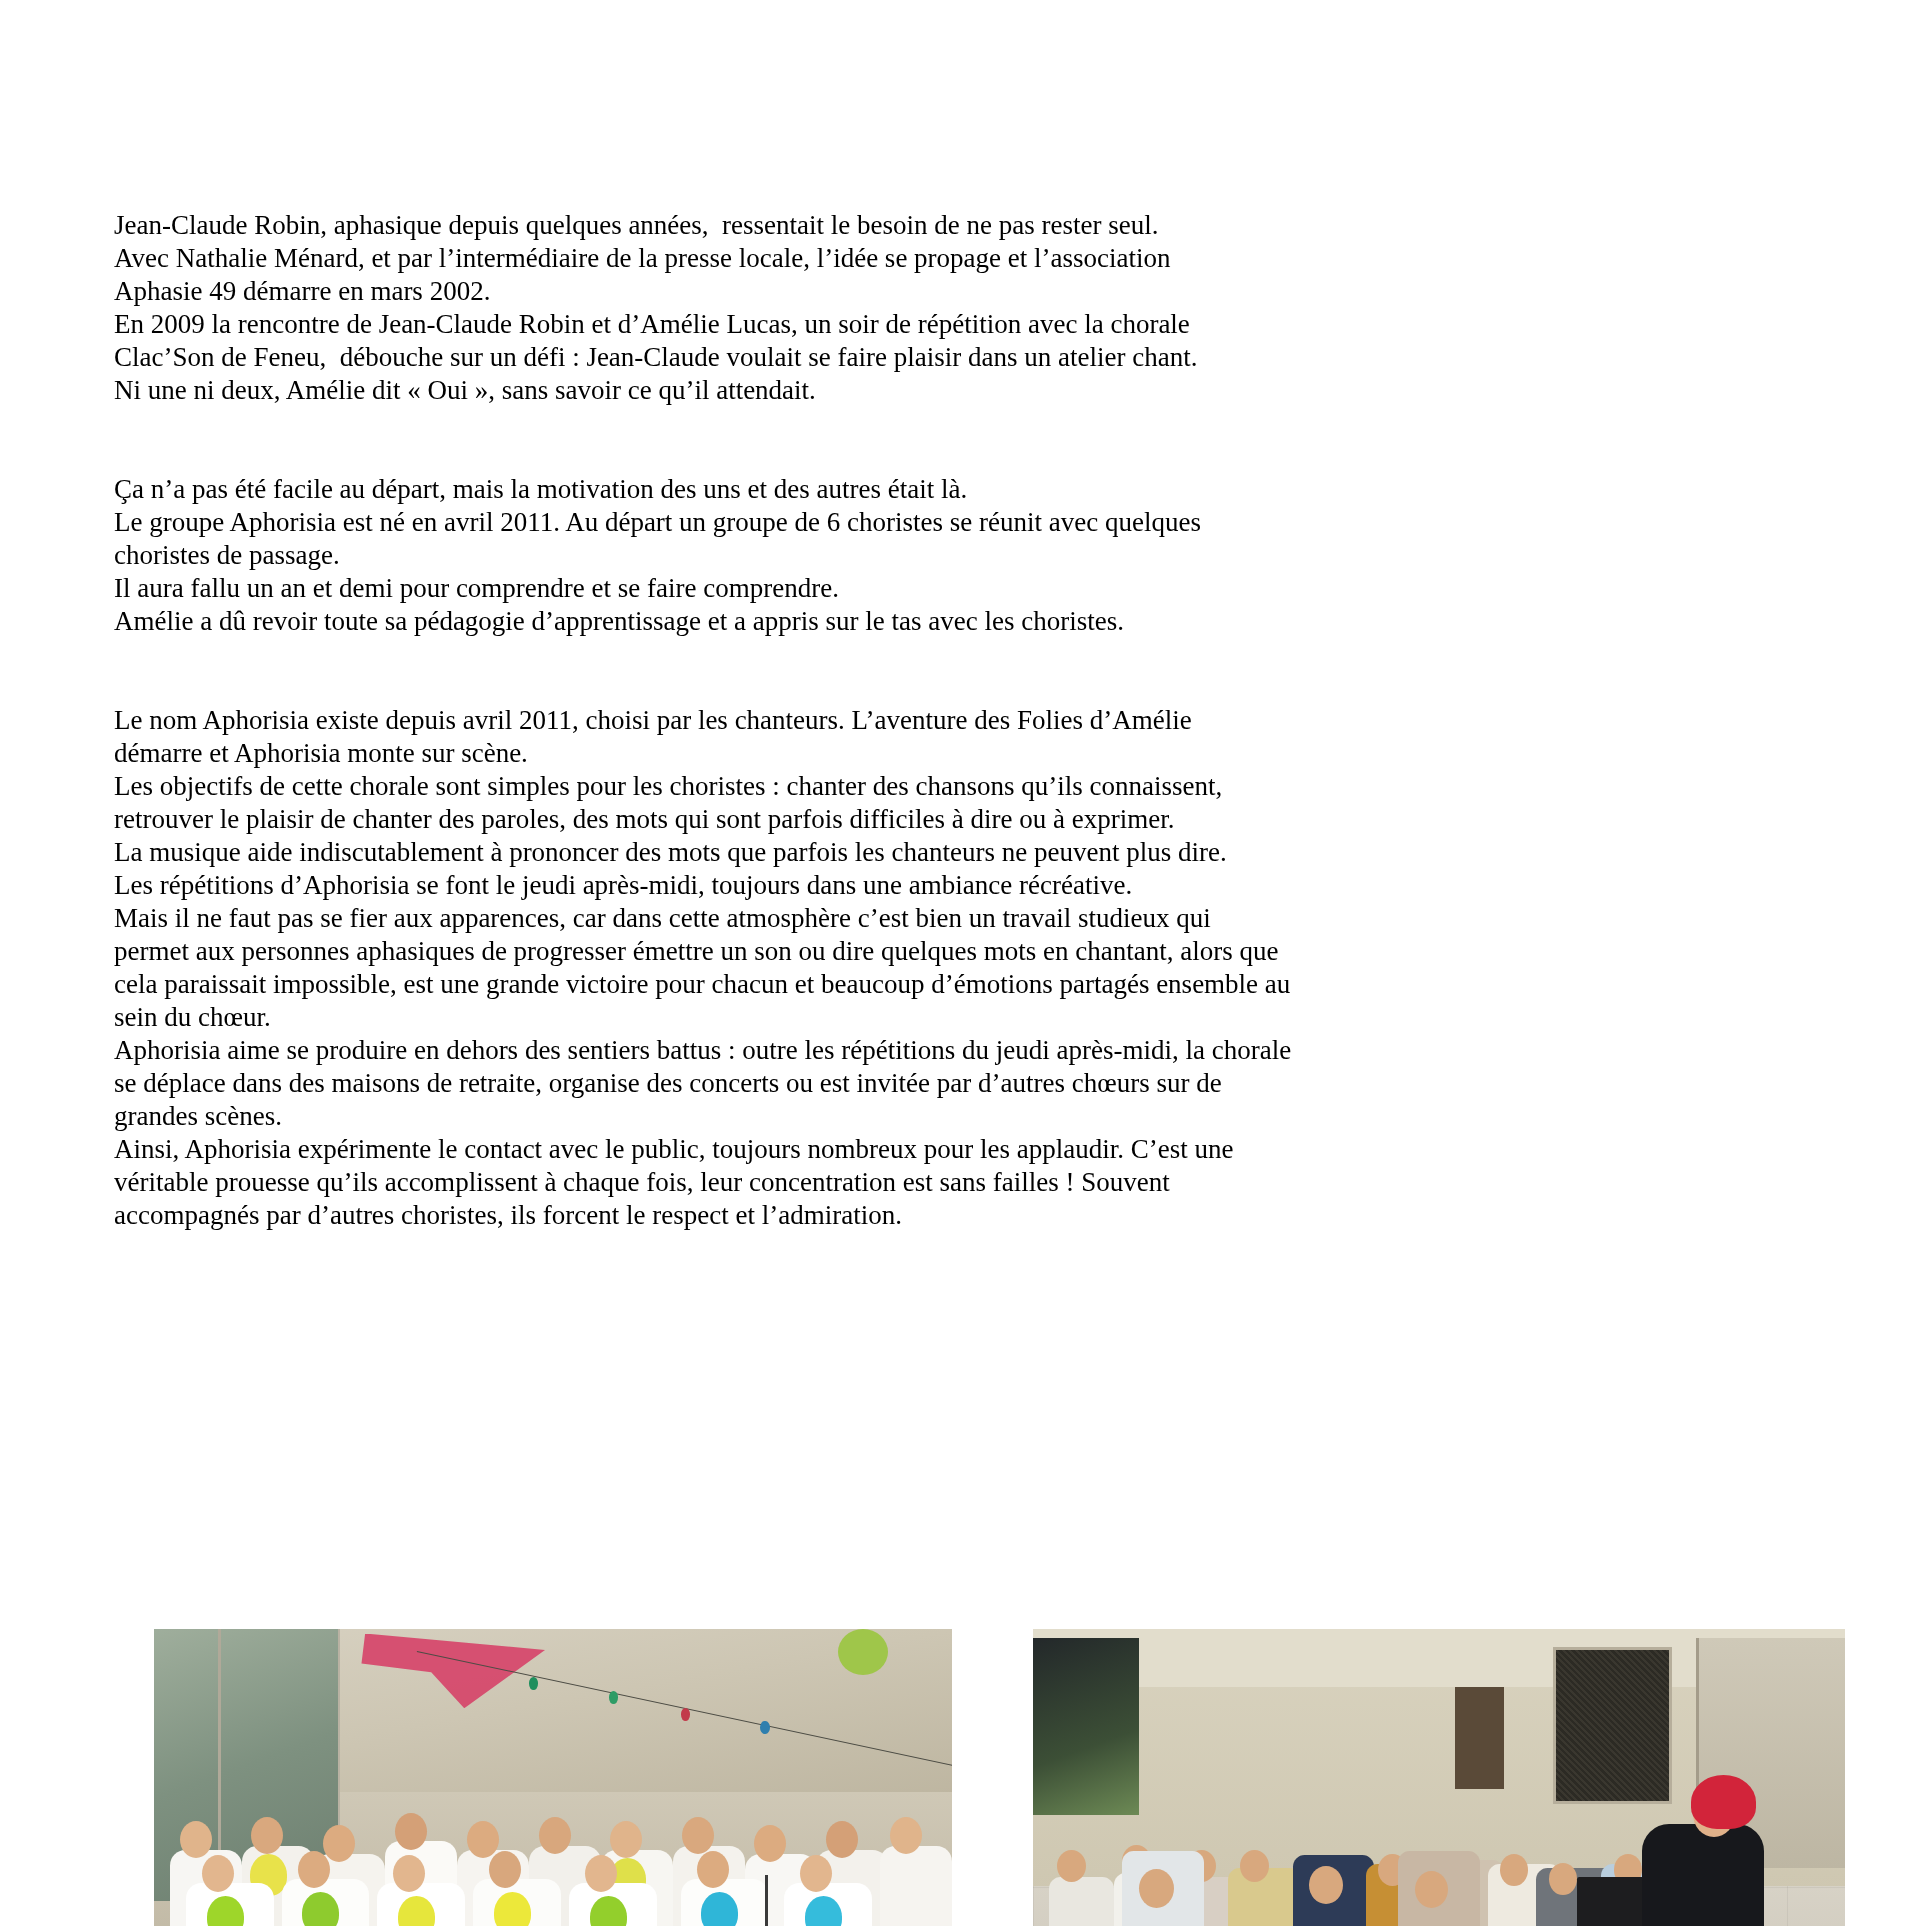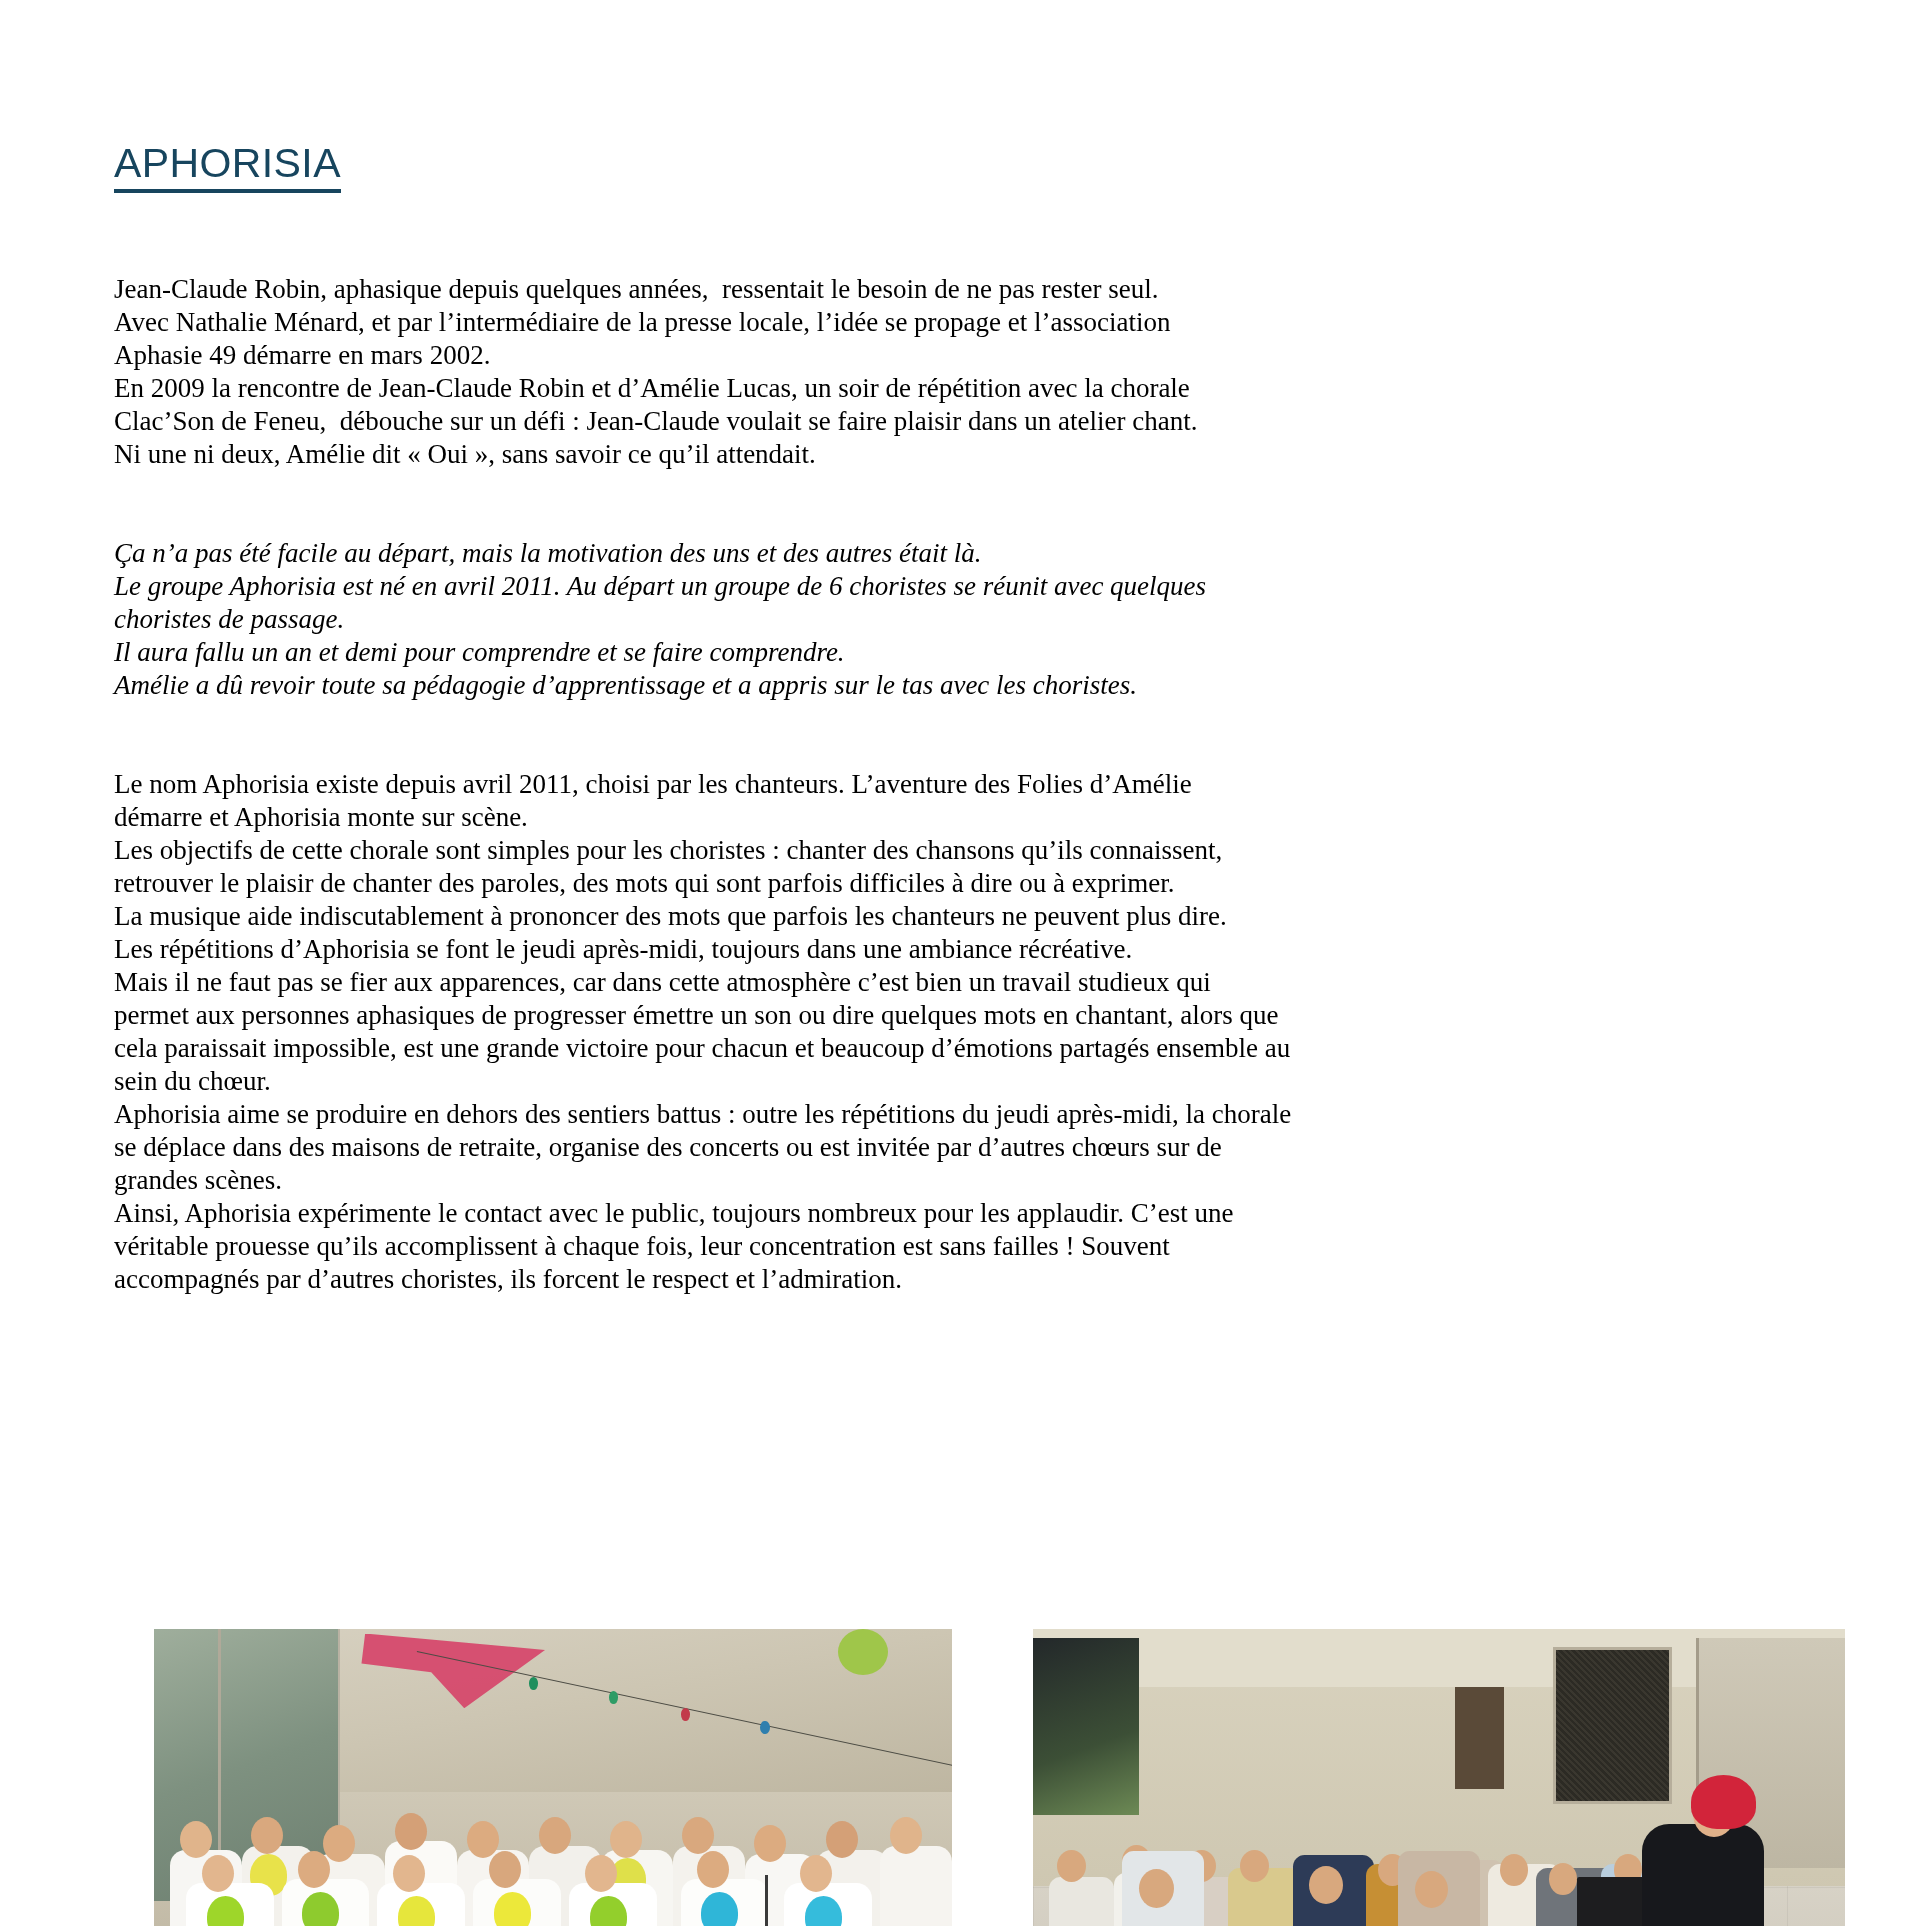"APHORISIA" div.title-wrap { html: <div> <h1>APHORISIA</h1> </div> -> none }
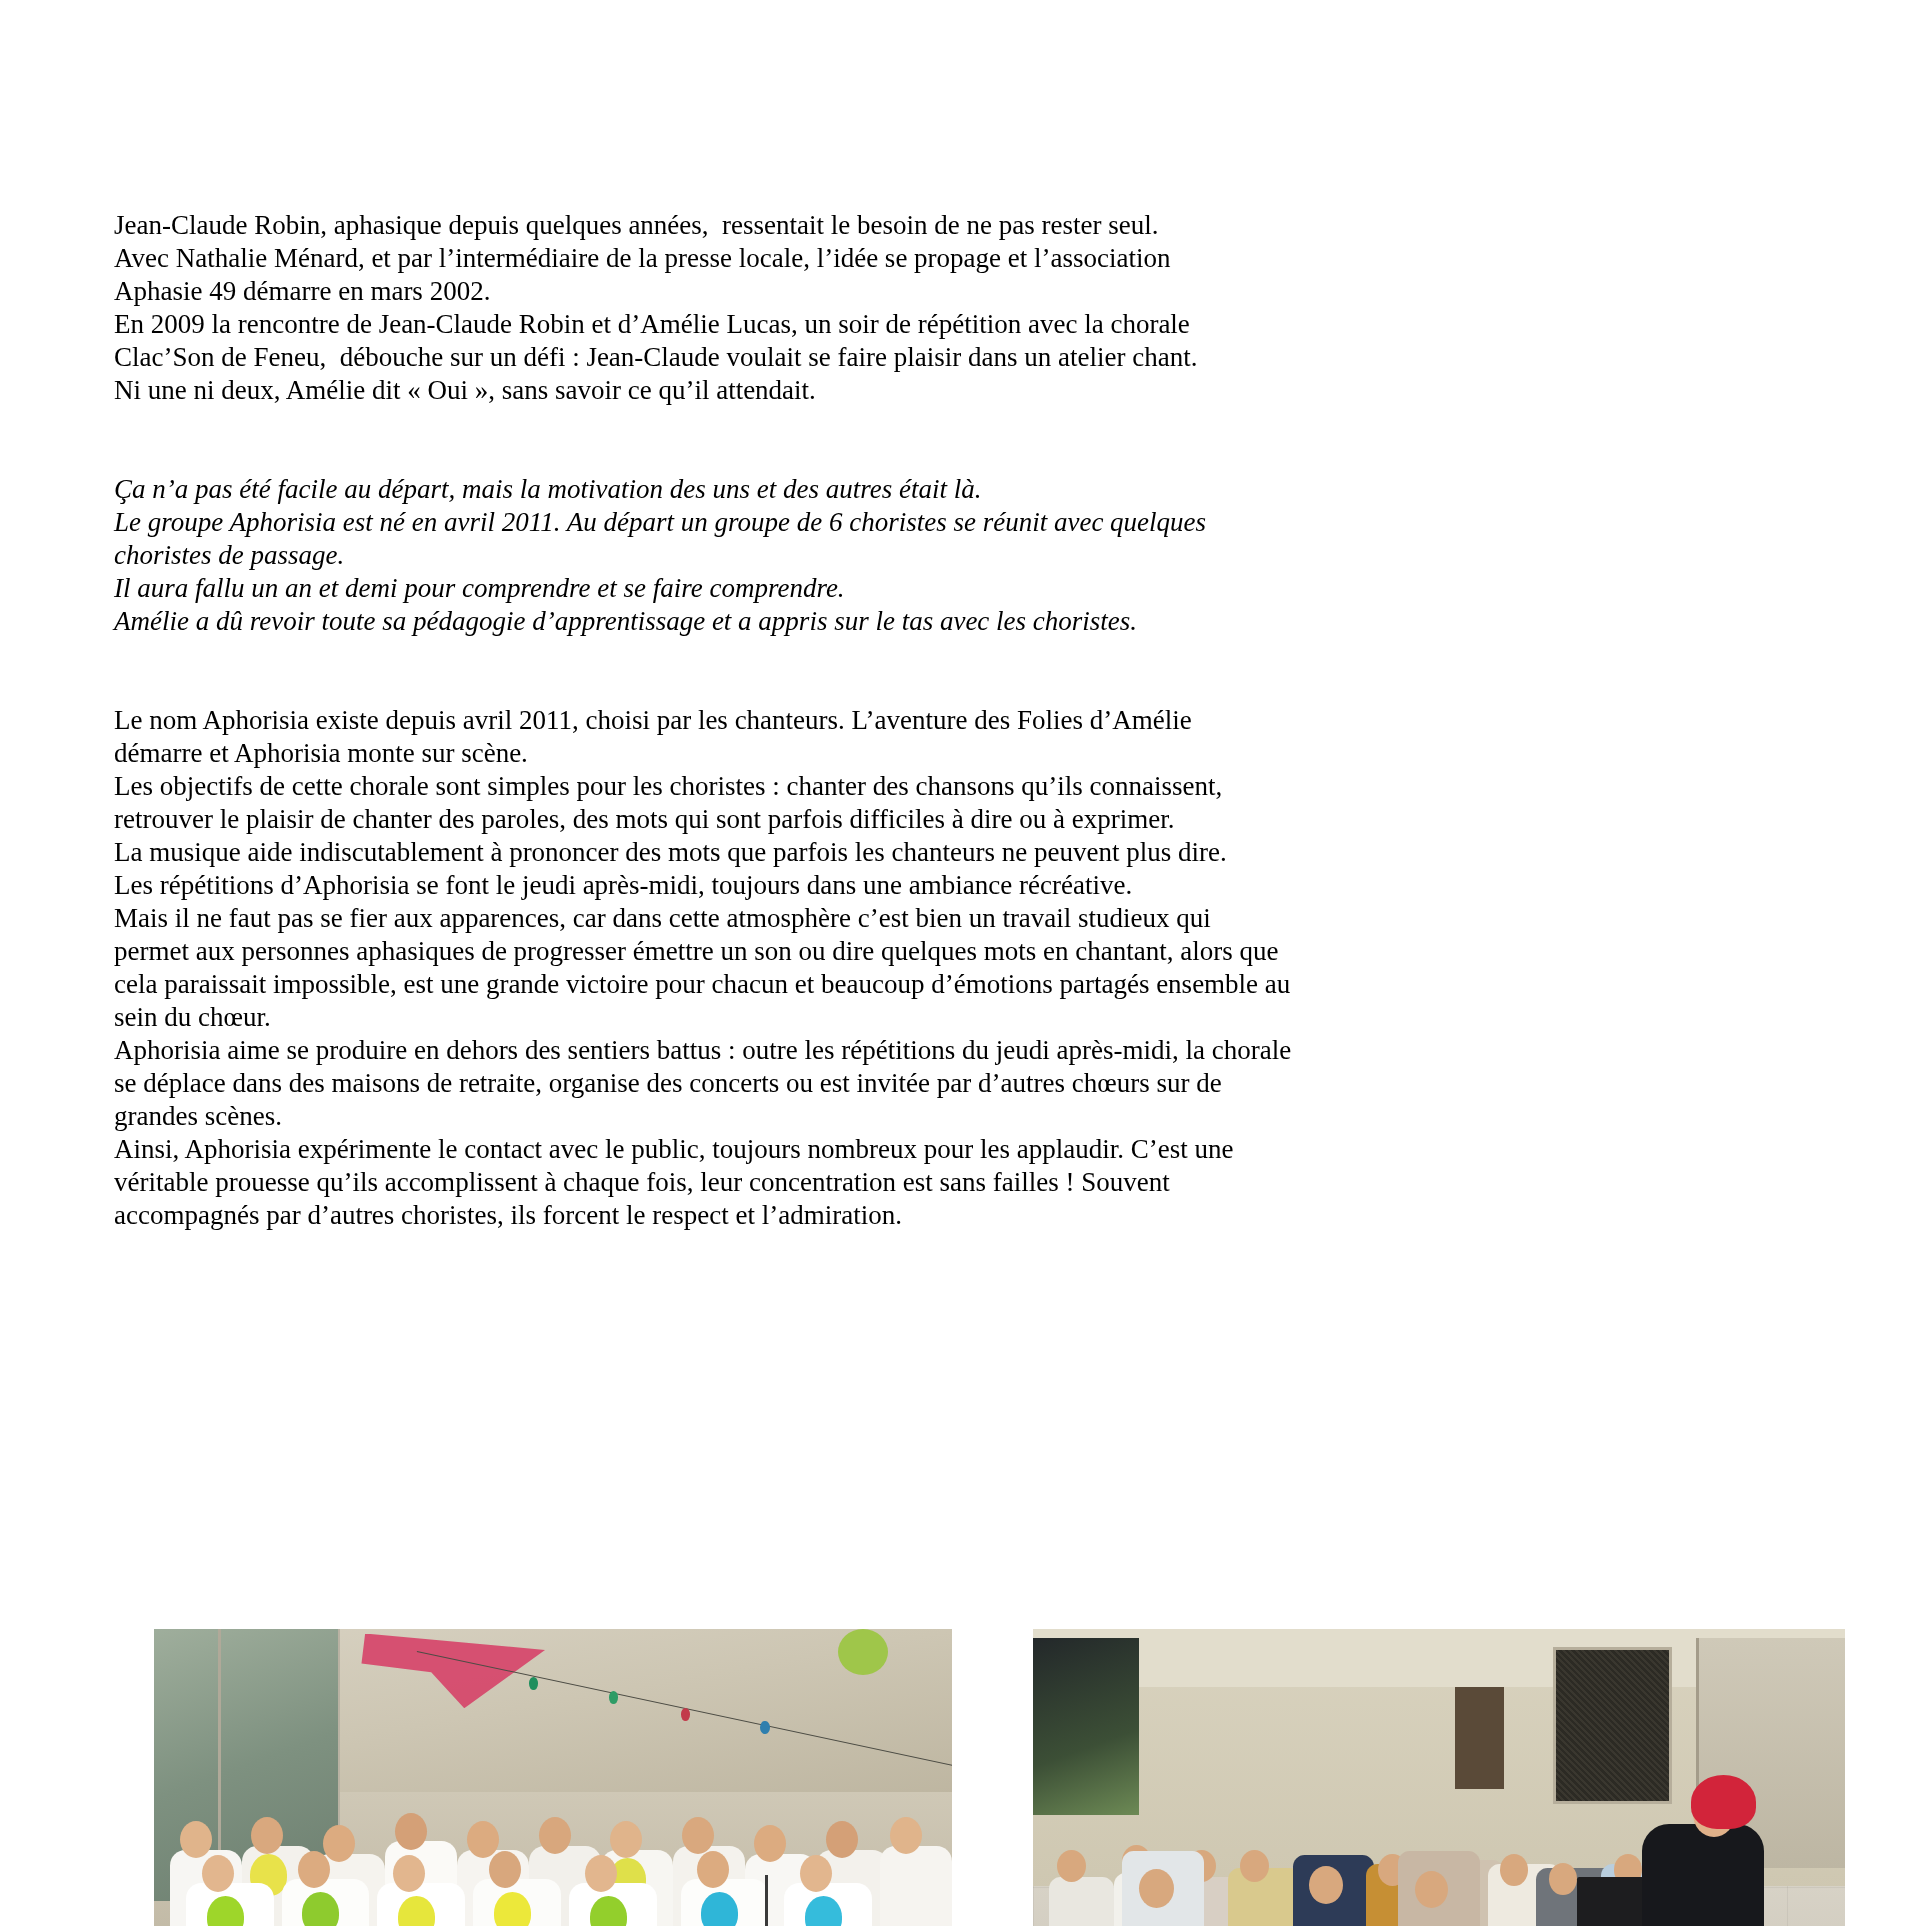"Ça n’a pas été facile" .body-block p.italic { font-style: italic -> none }
